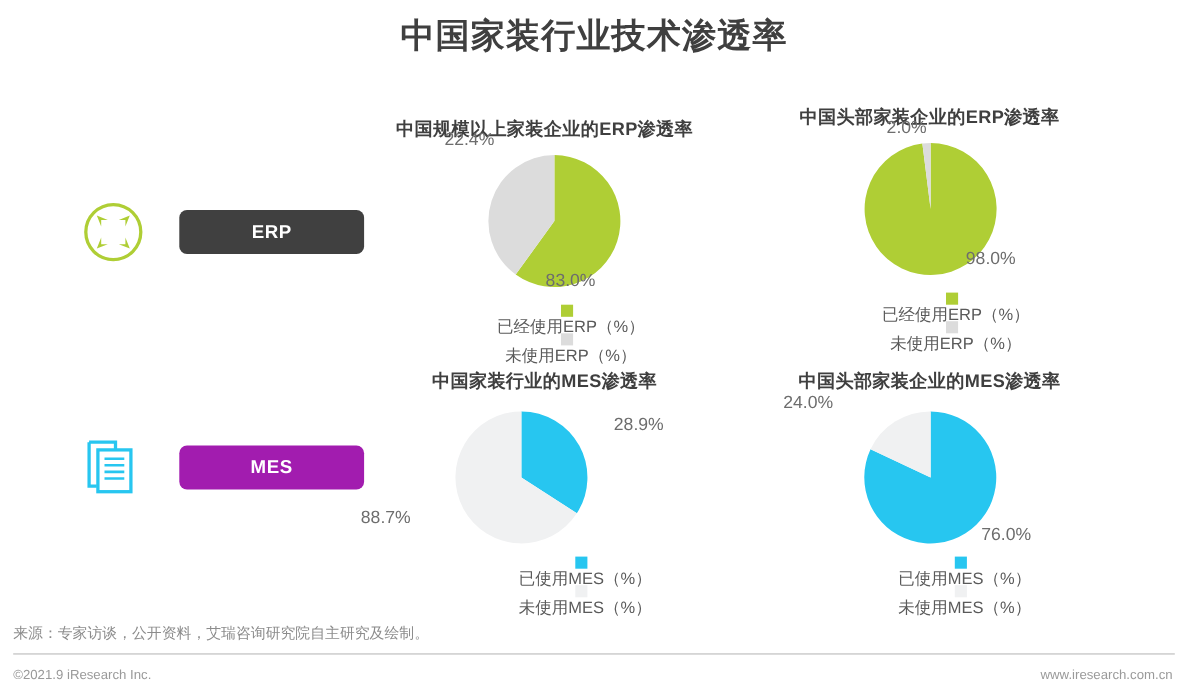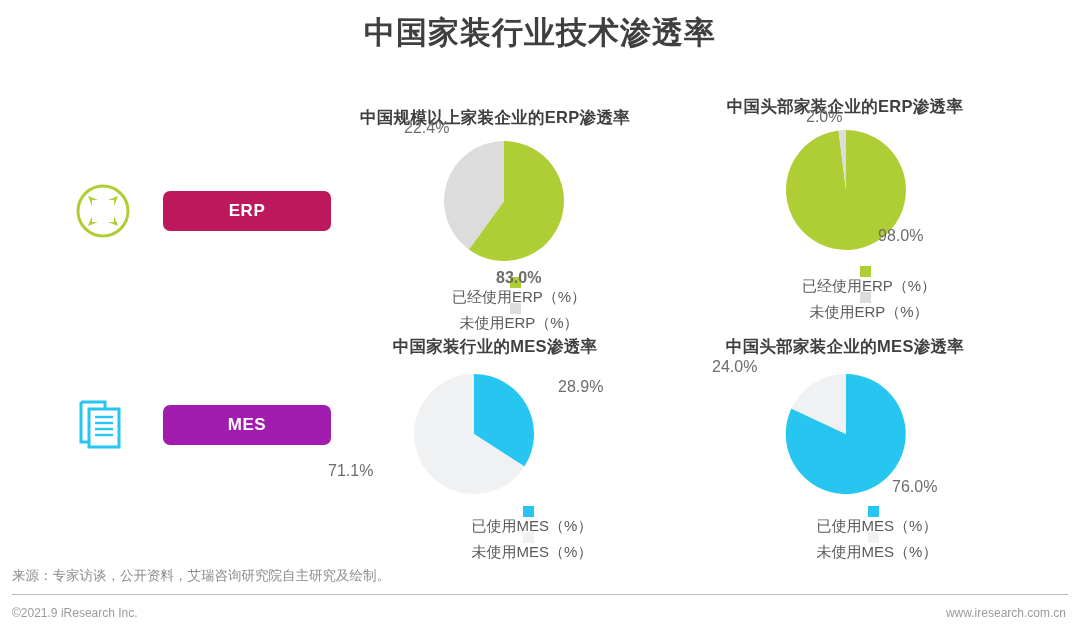"ERP" .pill-green { background: #be185d -> #404040 }
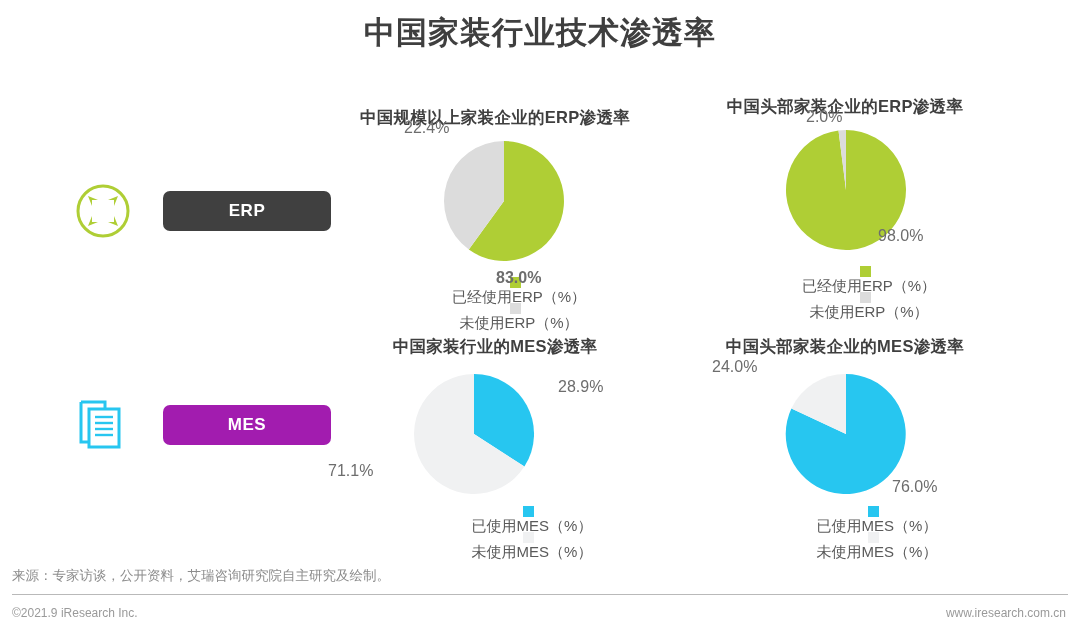"83.0%" span.data-label { font-weight: bold -> none; top: 134px -> 112px }
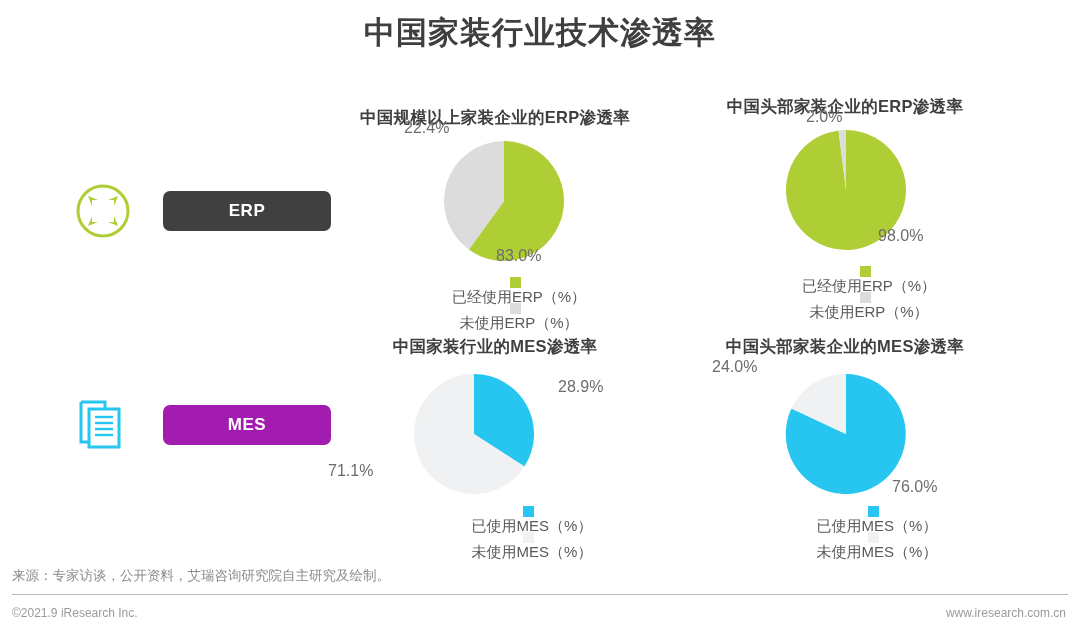"71.1%" span.data-label { text: 71.1% -> 88.7% }
